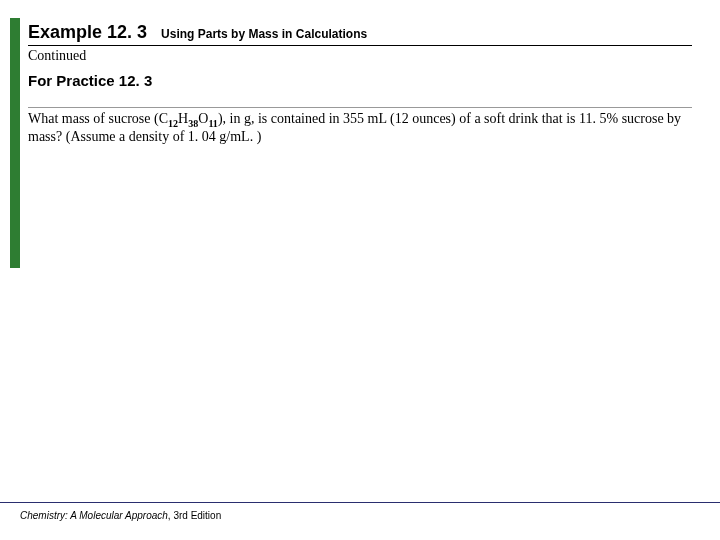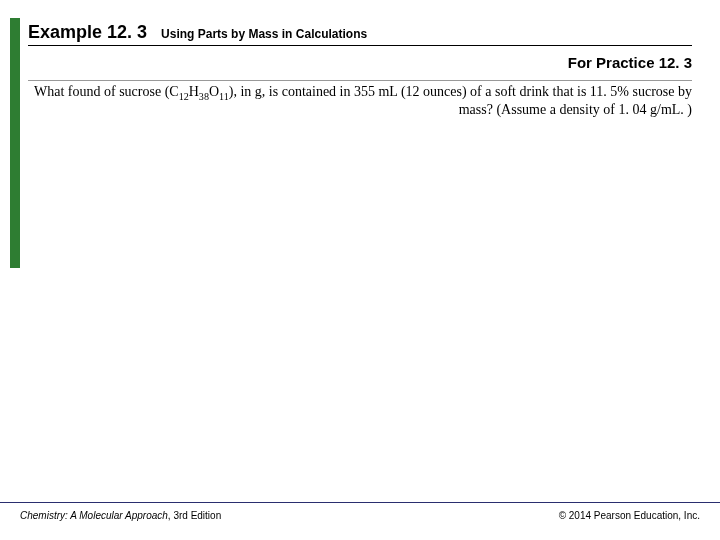"Example 12. 3" .content { text-align: right -> none }
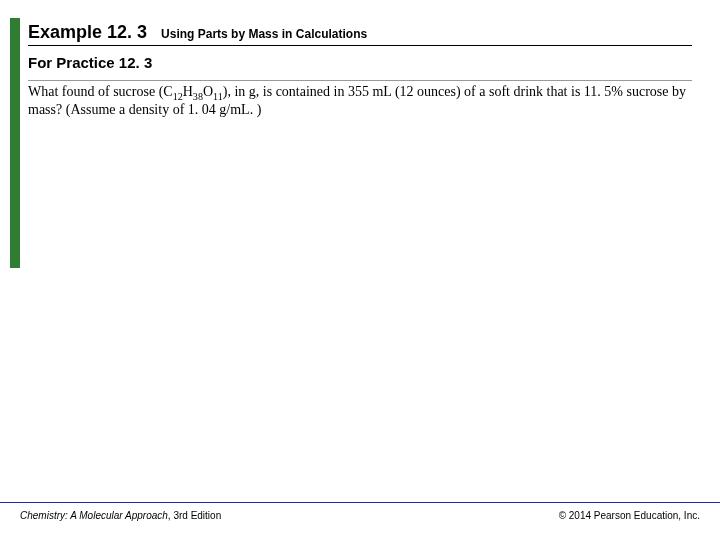"Continued" div.continued { html: none -> <div>Continued</div> }
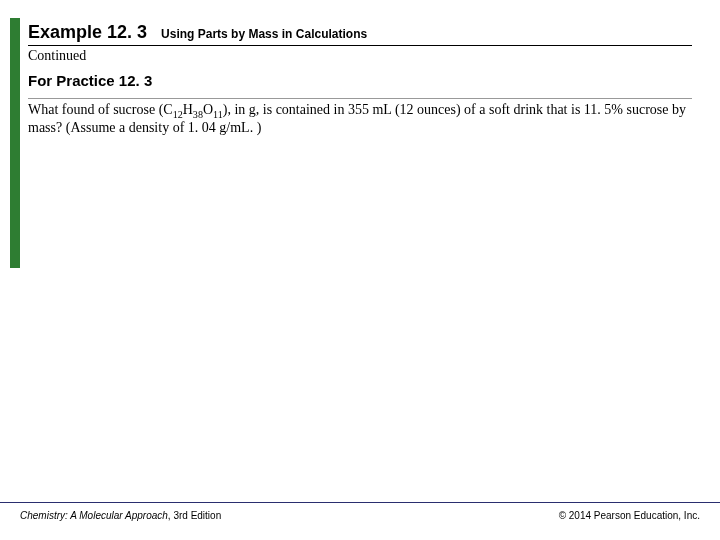"For Practice 12. 3" .section-head { padding-bottom: 9px -> 18px }
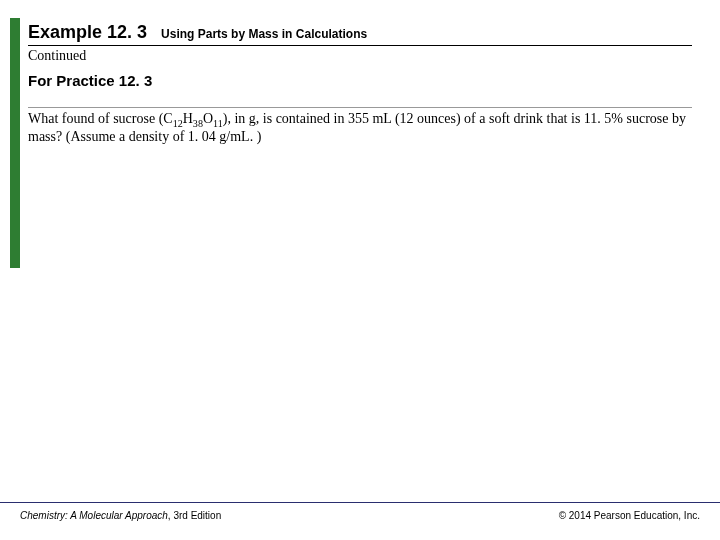"What found of sucrose (C" span { text: found -> mass }
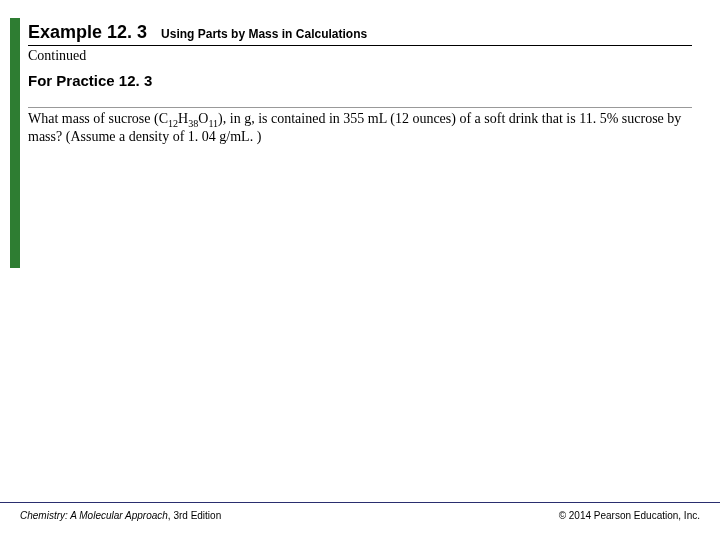"12" .sub { font-weight: none -> bold }
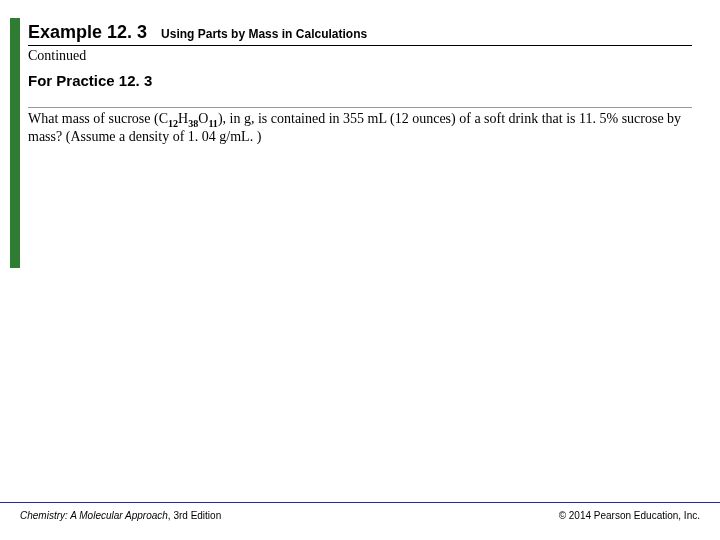"Chemistry: A Molecular Approach, 3rd" .footer { align-items: center -> flex-start }
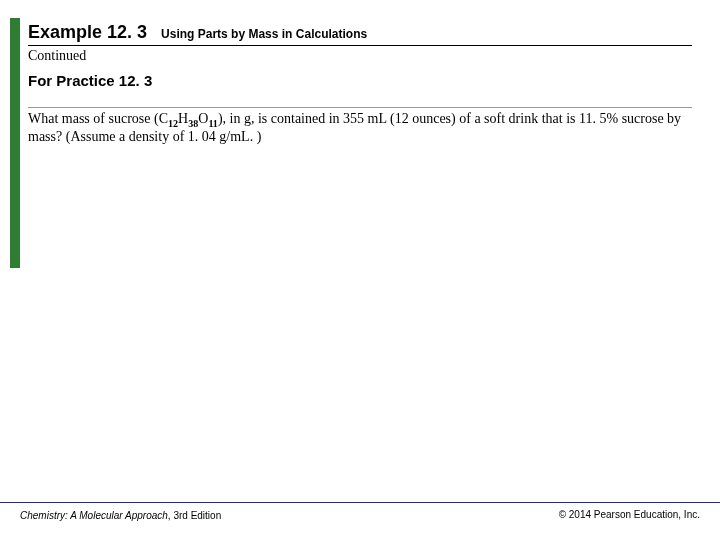"© 2014 Pearson Education, Inc." div { html: <div>© 2014 Pearson Education, Inc.</div> -> none }
